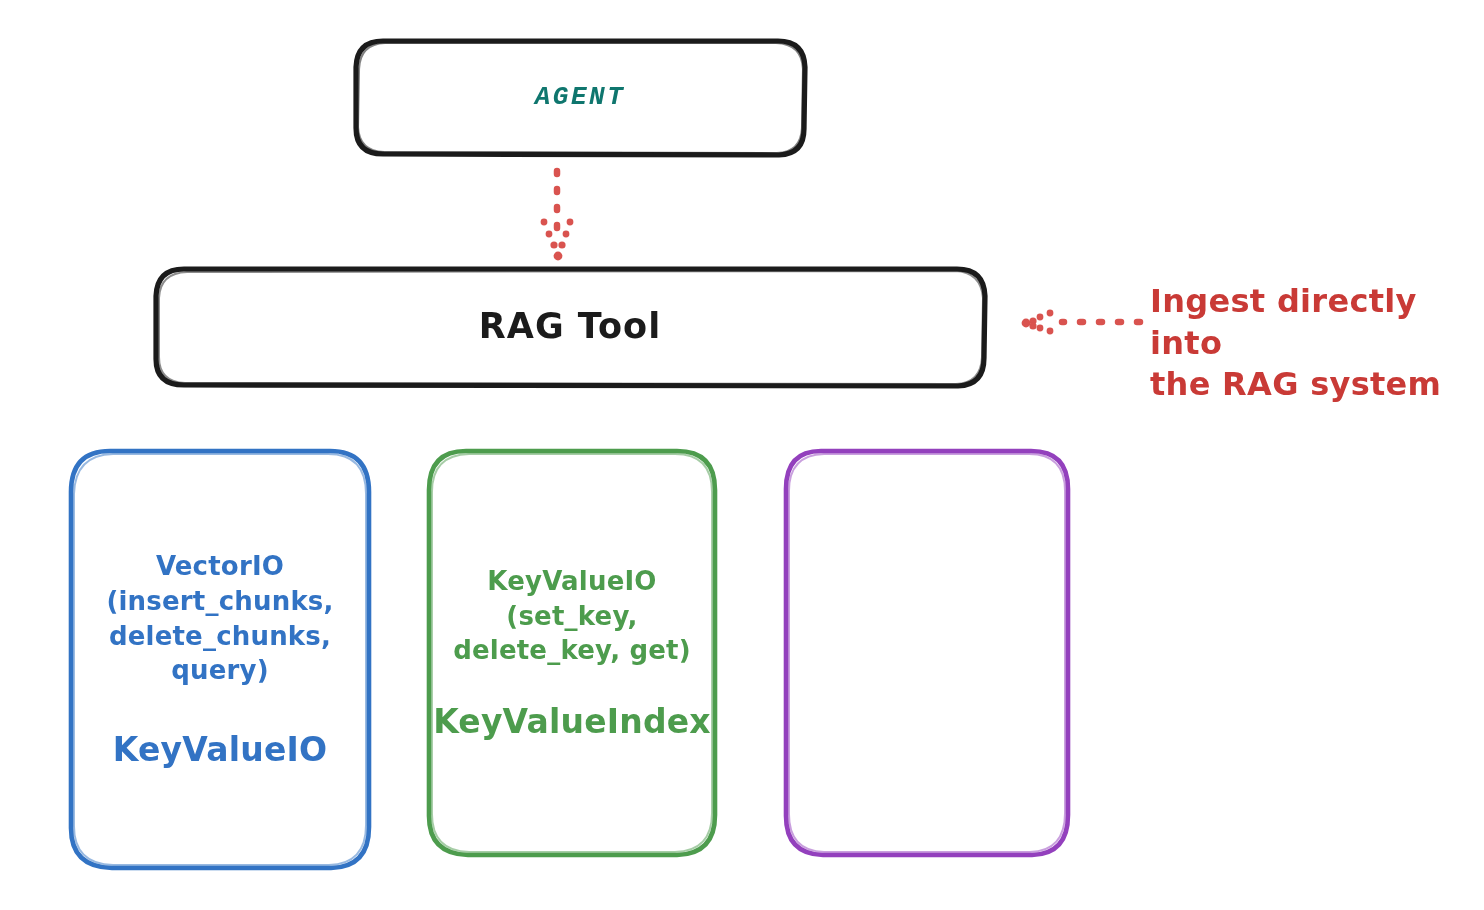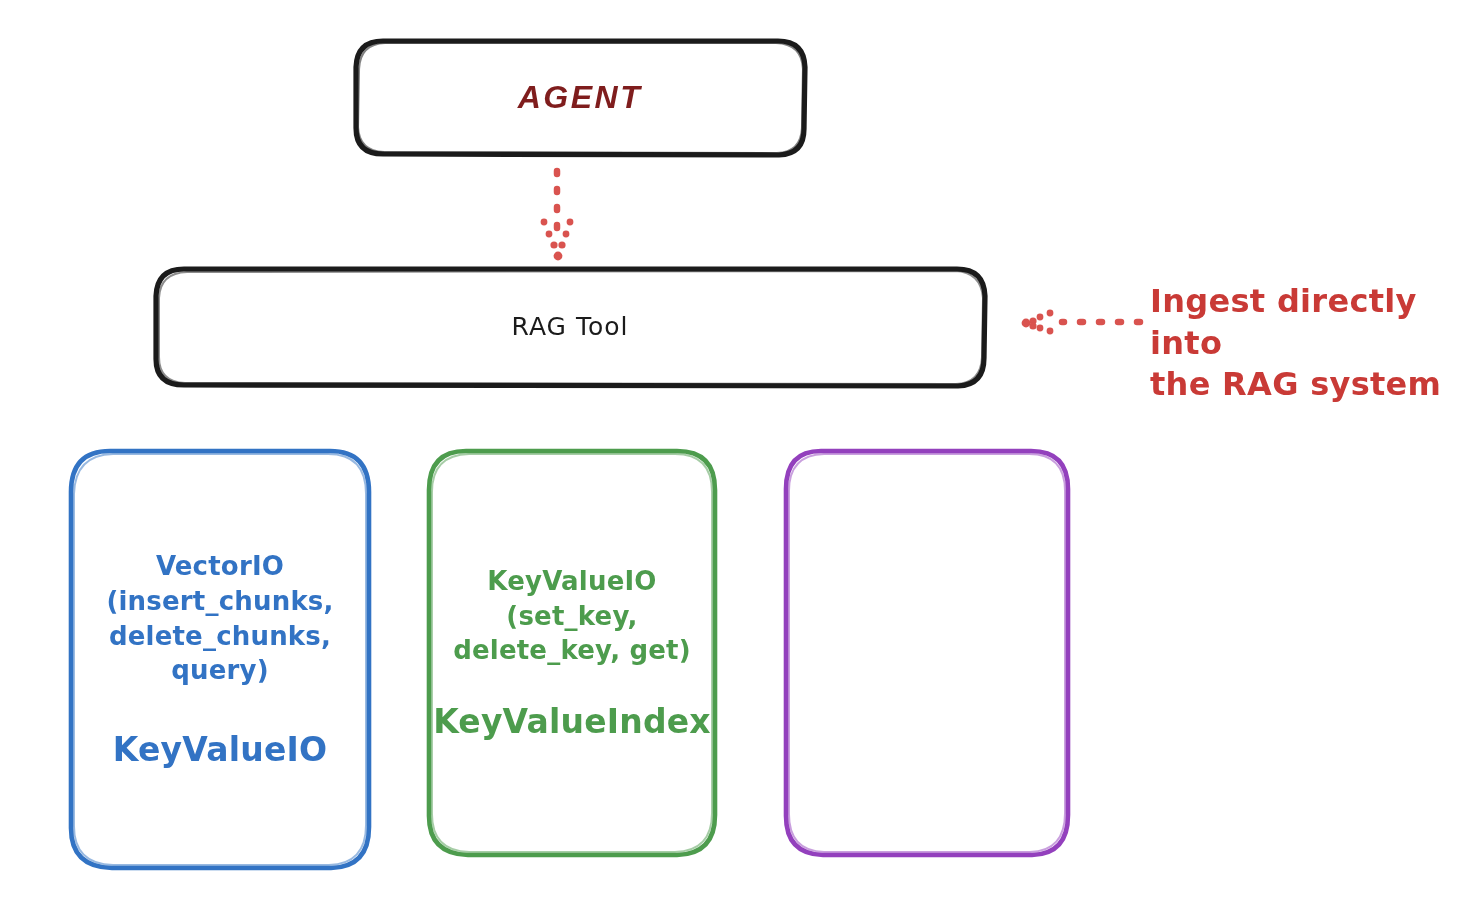"AGENT" #node-agent .node-label { color: #7f1d1d -> #0f766e; font-family: Liberation Sans, sans-serif -> Liberation Mono, monospace; font-size: 32px -> 26px }
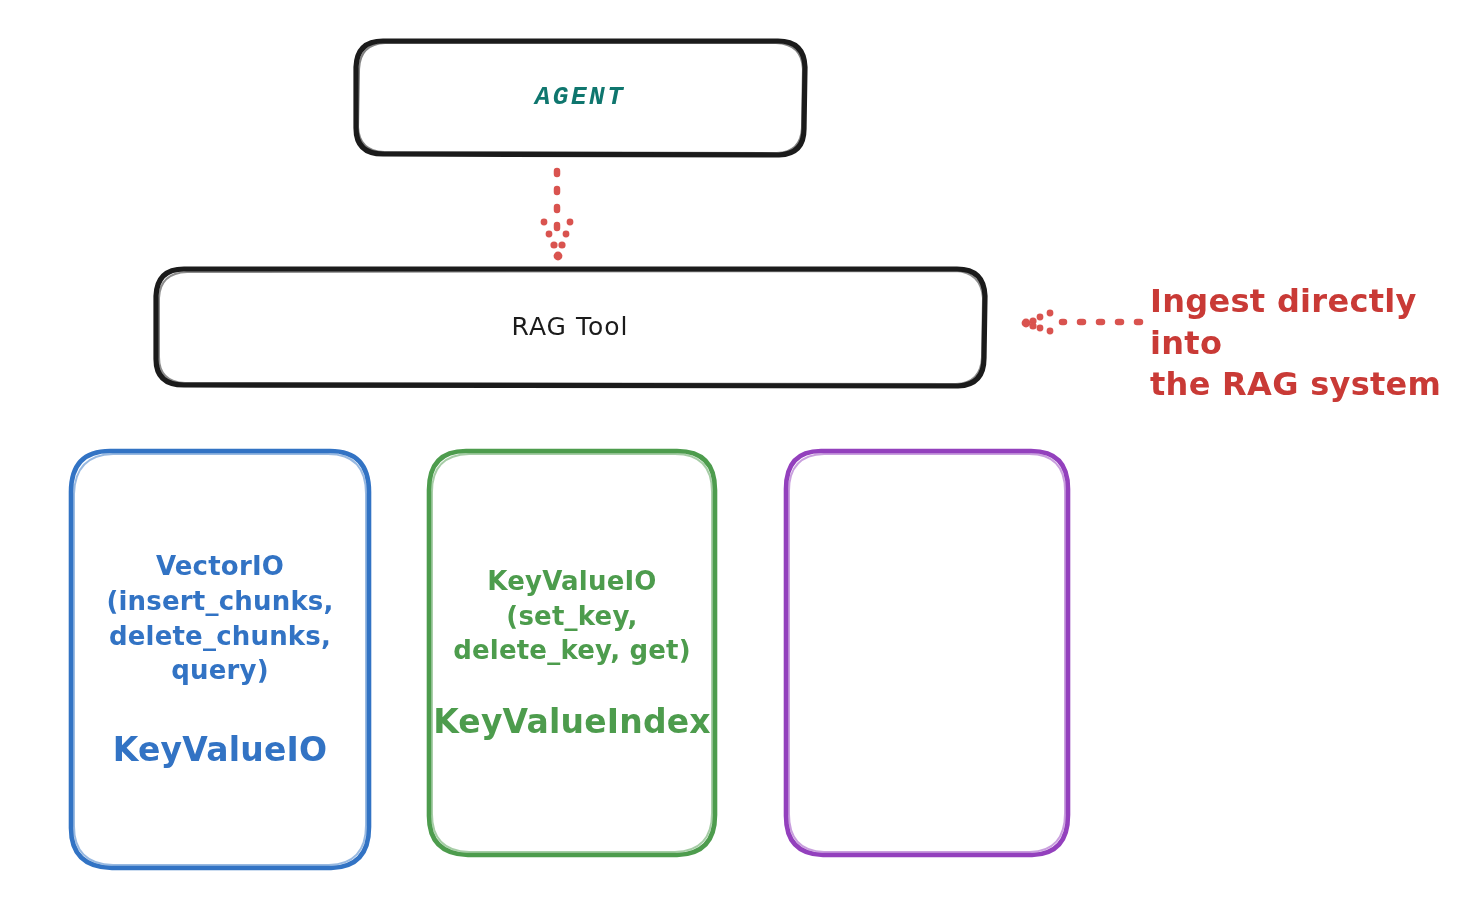"RAG Tool" #node-ragtool .node-label { font-size: 25px -> 35px; font-weight: 400 -> 700 }
